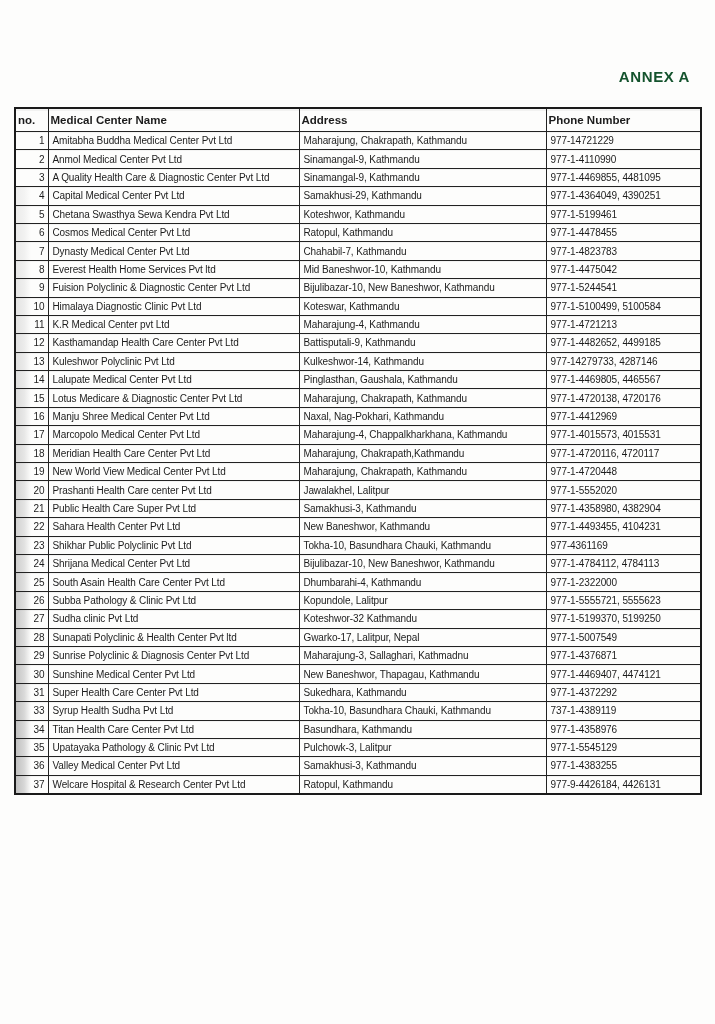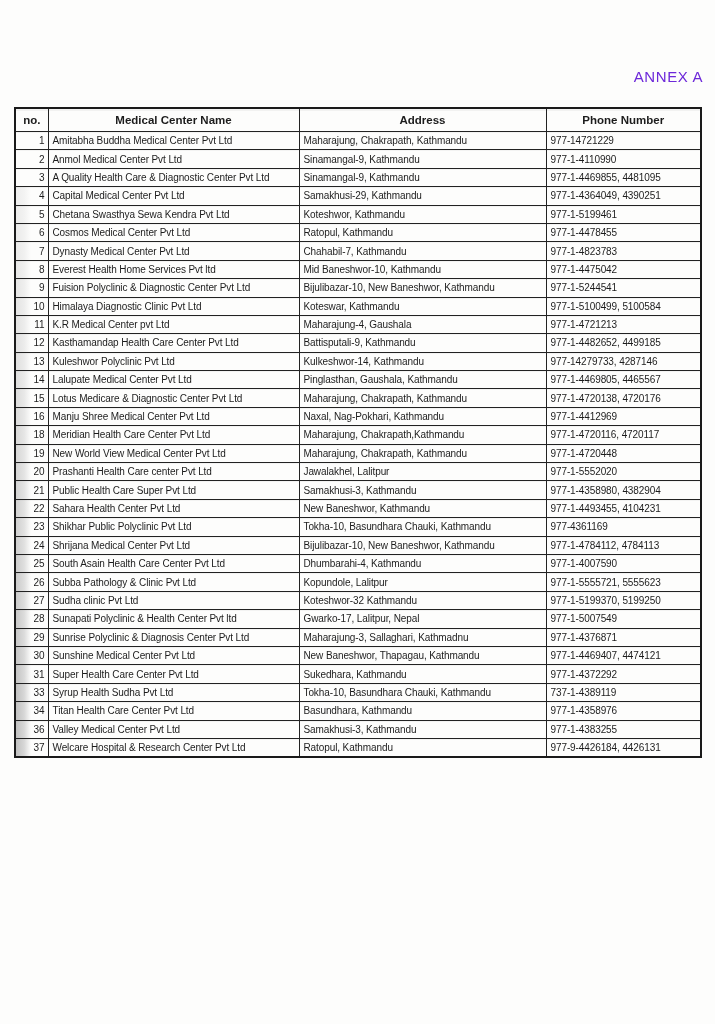"ANNEX A" .annex-label { color: #6d28d9 -> #14532d; font-weight: normal -> bold; right: 12px -> 25px }
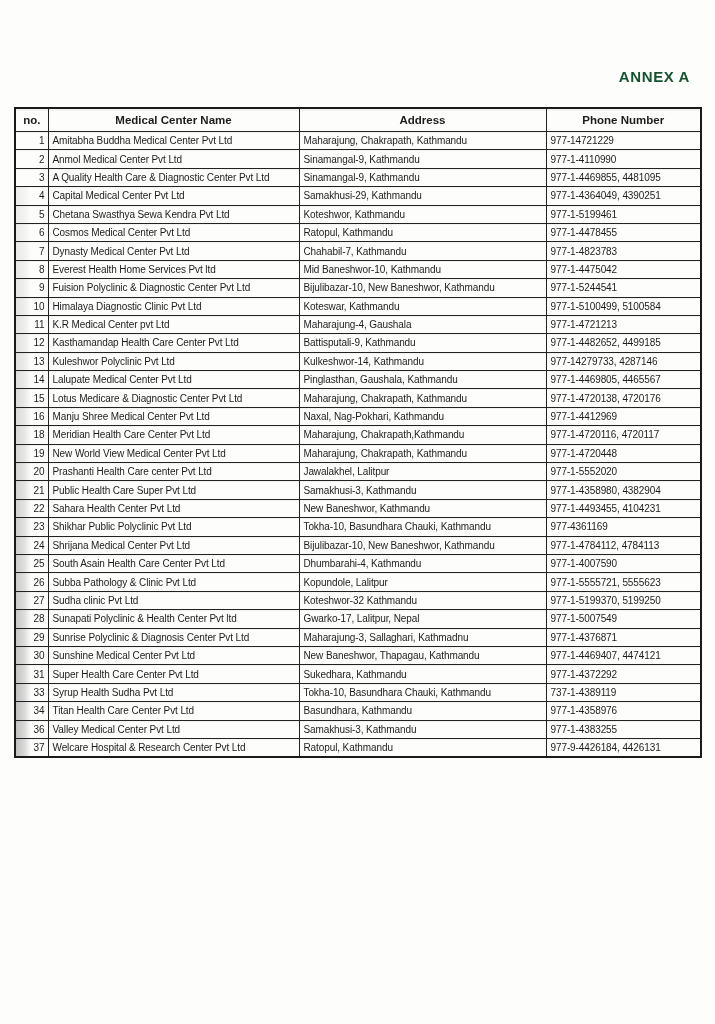"no." .med-table th { text-align: center -> left }
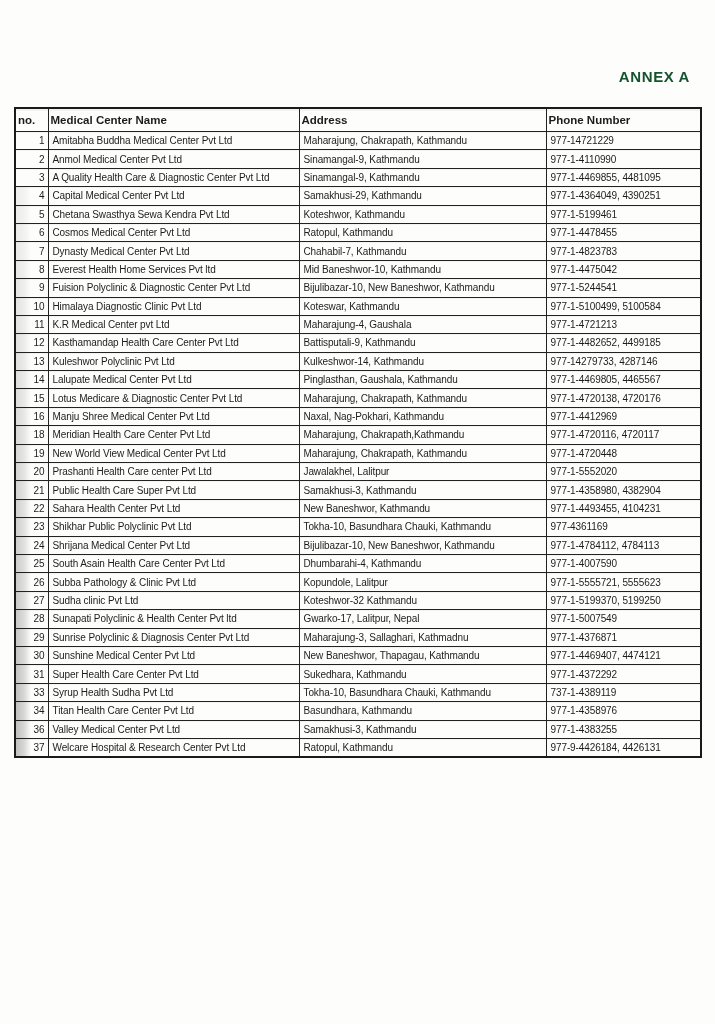"Maharajung-4, Gaushala" td.td-addr { text: Gaushala -> Kathmandu }
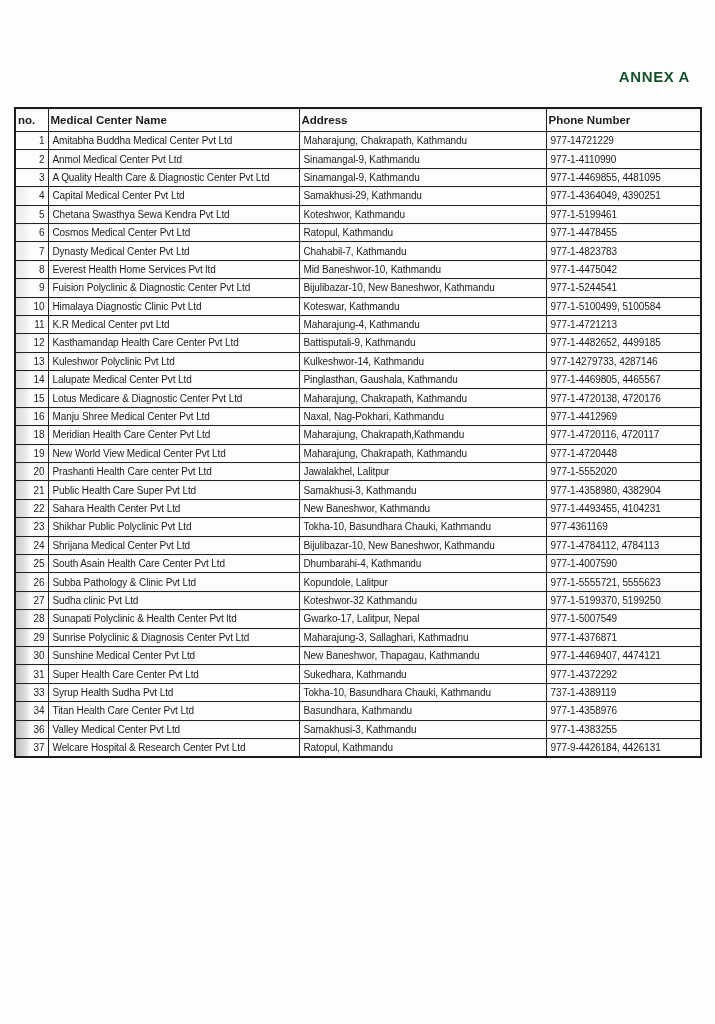"17" tr { html: none -> <tr> <td>17<span></span></td> <td>Marcopolo Medical Center Pvt Ltd</td> <td>Maharajung-4, Chappalkharkhana, Kathmandu</td> <td>977-1-4015573, 4015531</td> </tr> }
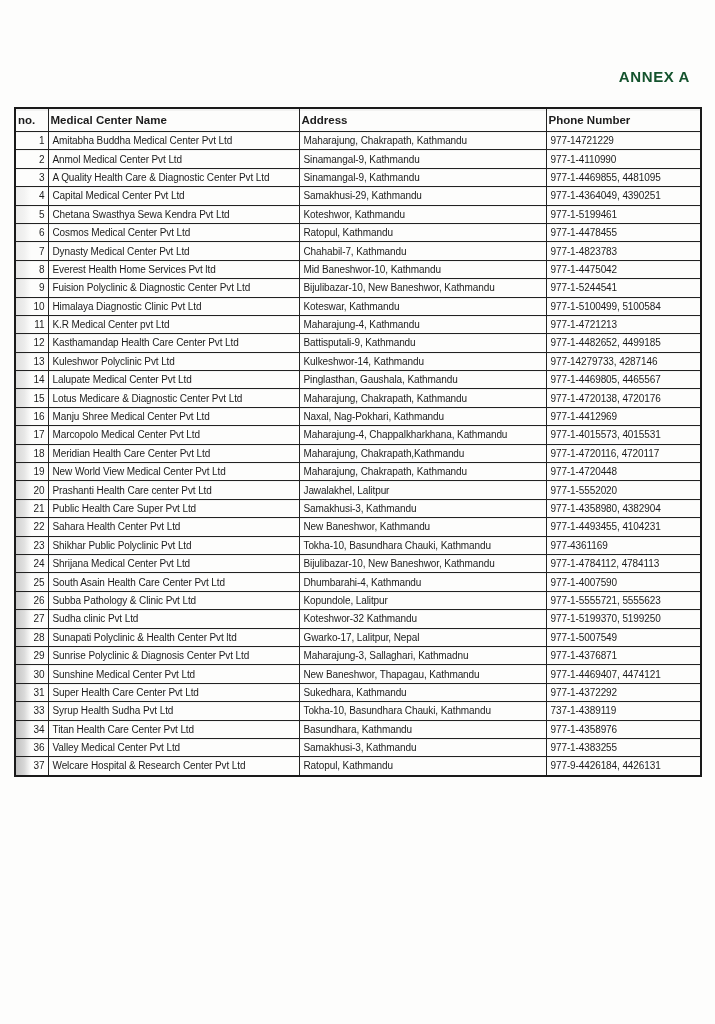"977-1-4007590" td.td-phone { text: 977-1-4007590 -> 977-1-2322000 }
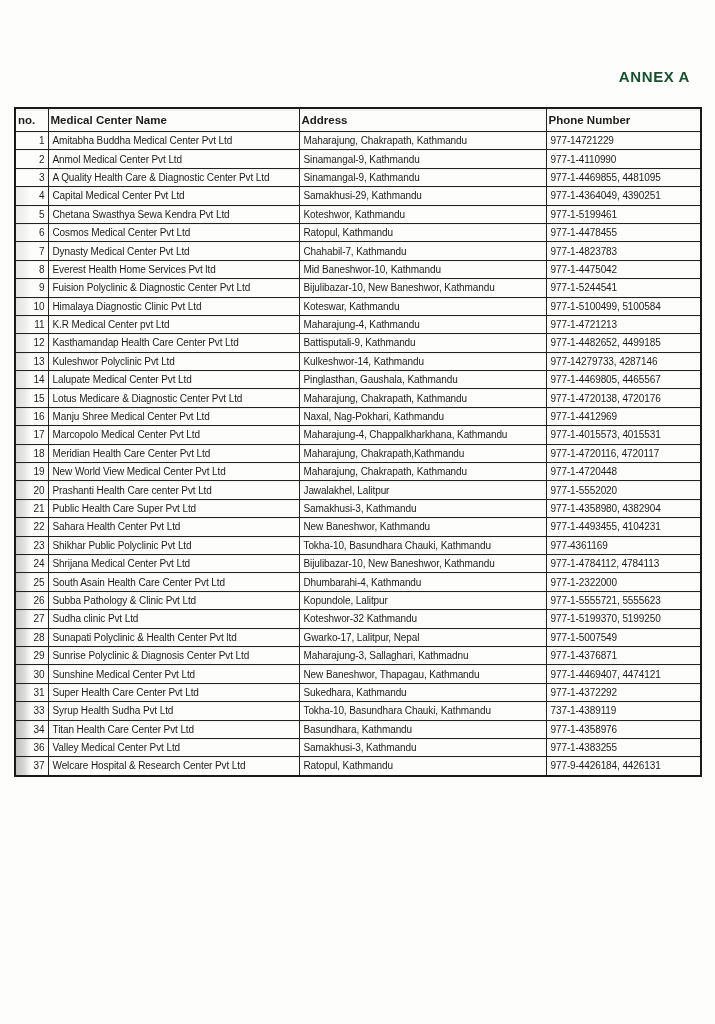"35" tr { html: none -> <tr> <td>35<span></span></td> <td>Upatayaka Pathology &amp; Clinic Pvt Ltd</td> <td>Pulchowk-3, Lalitpur</td> <td>977-1-5545129</td> </tr> }
